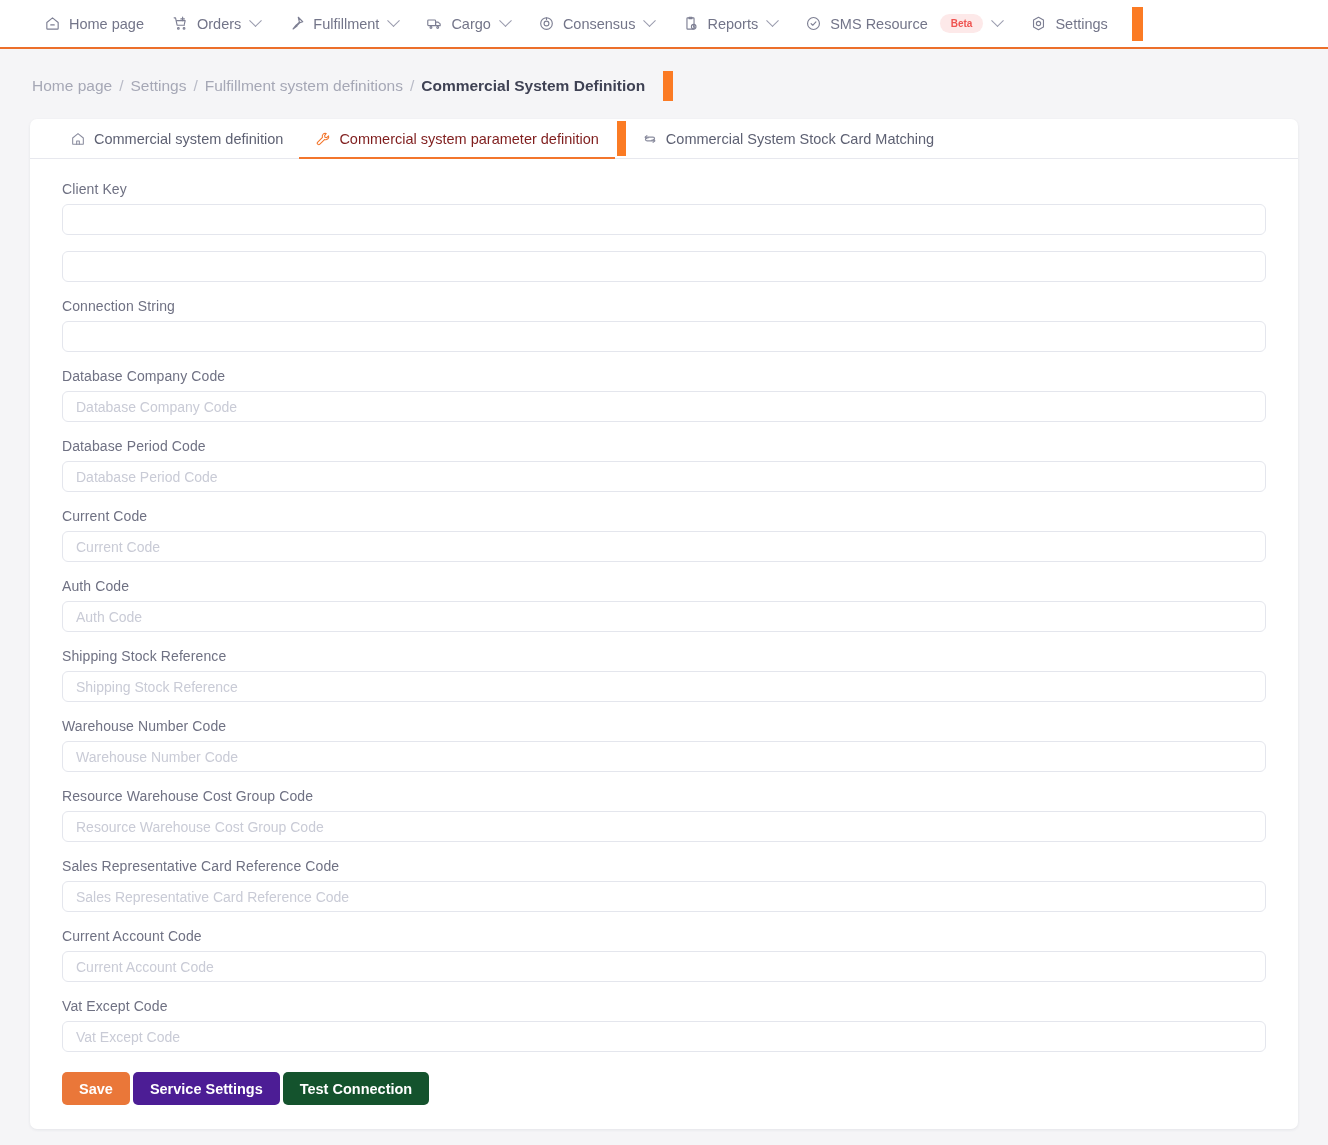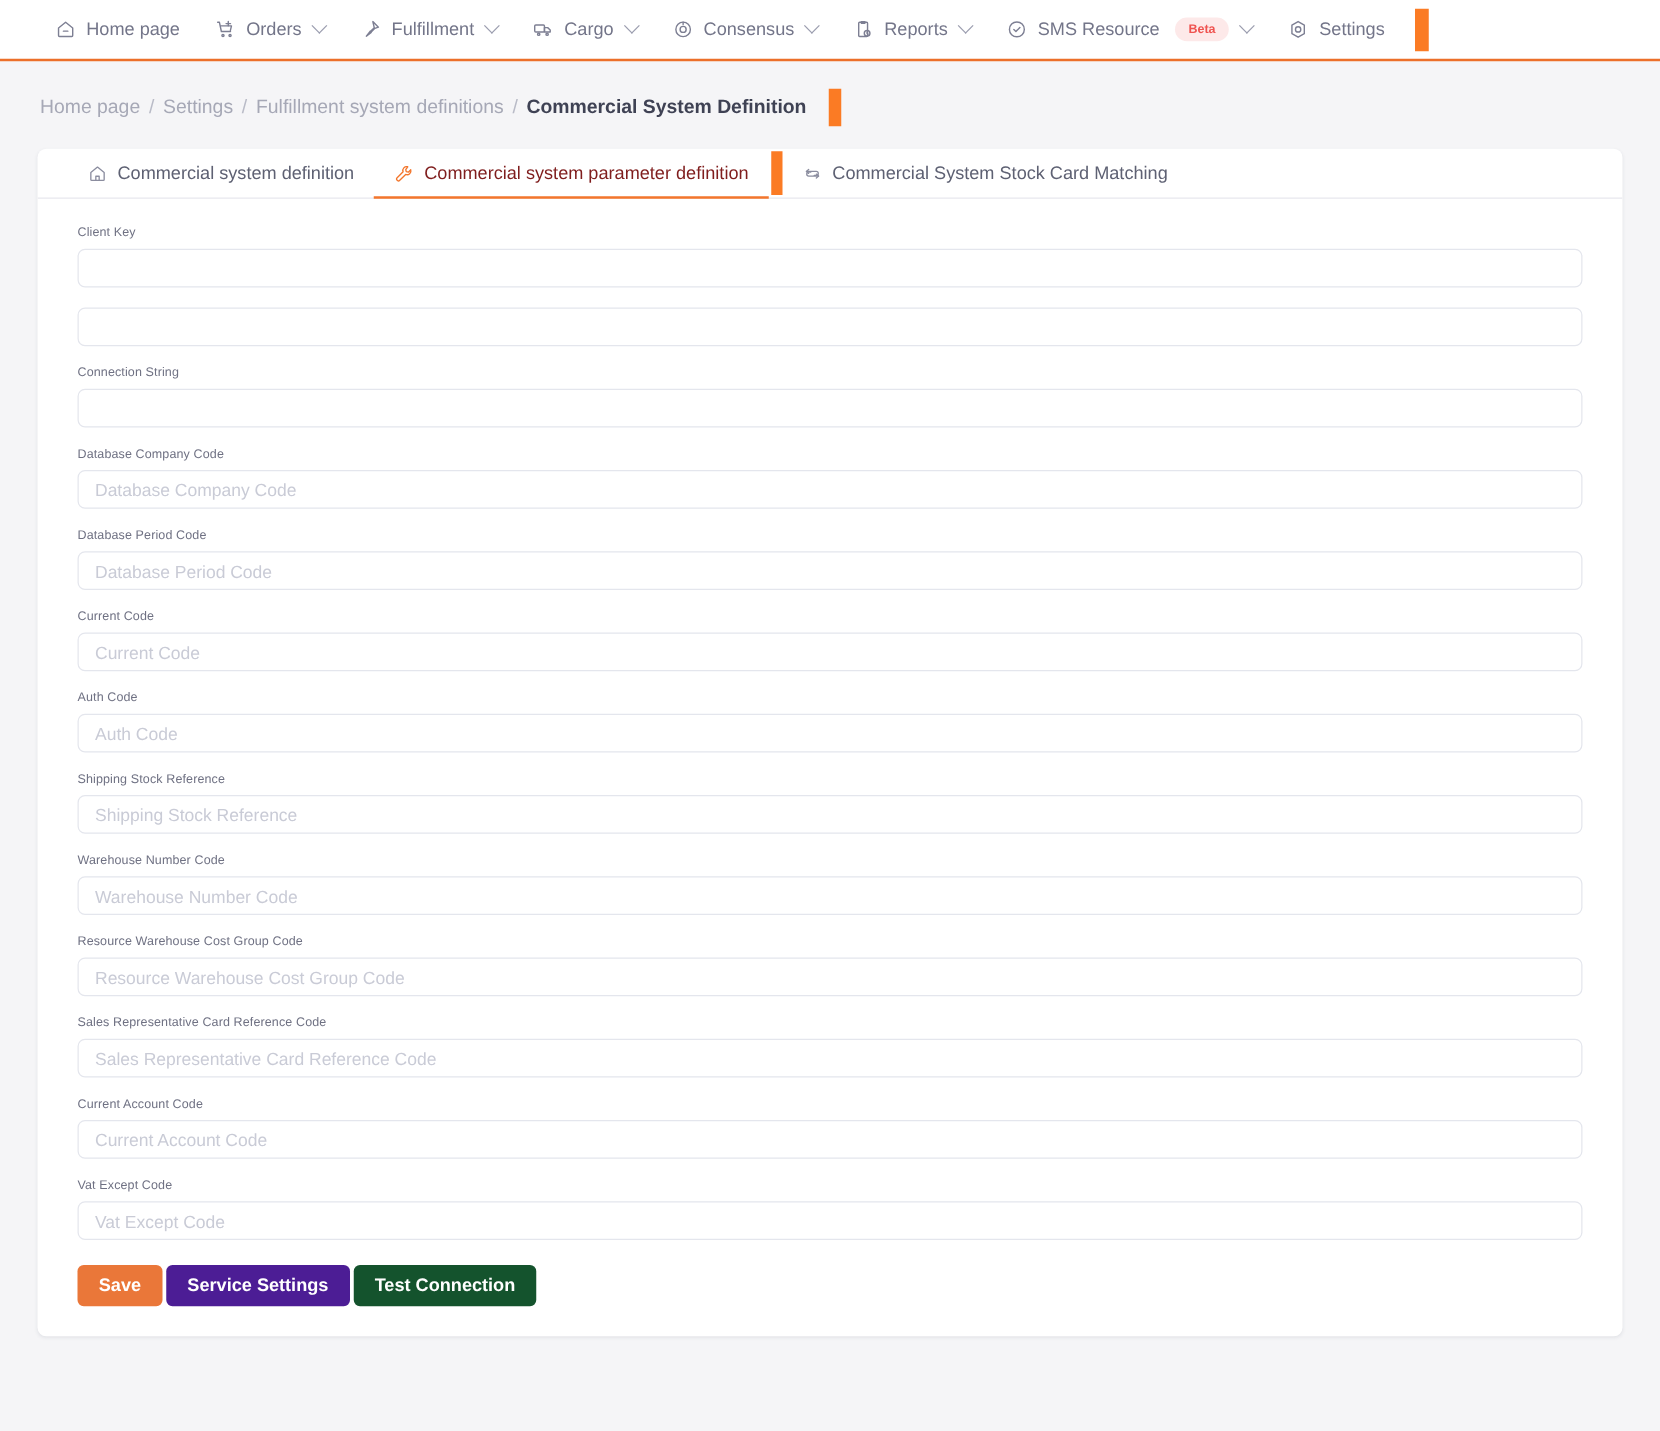"Client Key" .field-label { font-size: 10px -> 14px }
